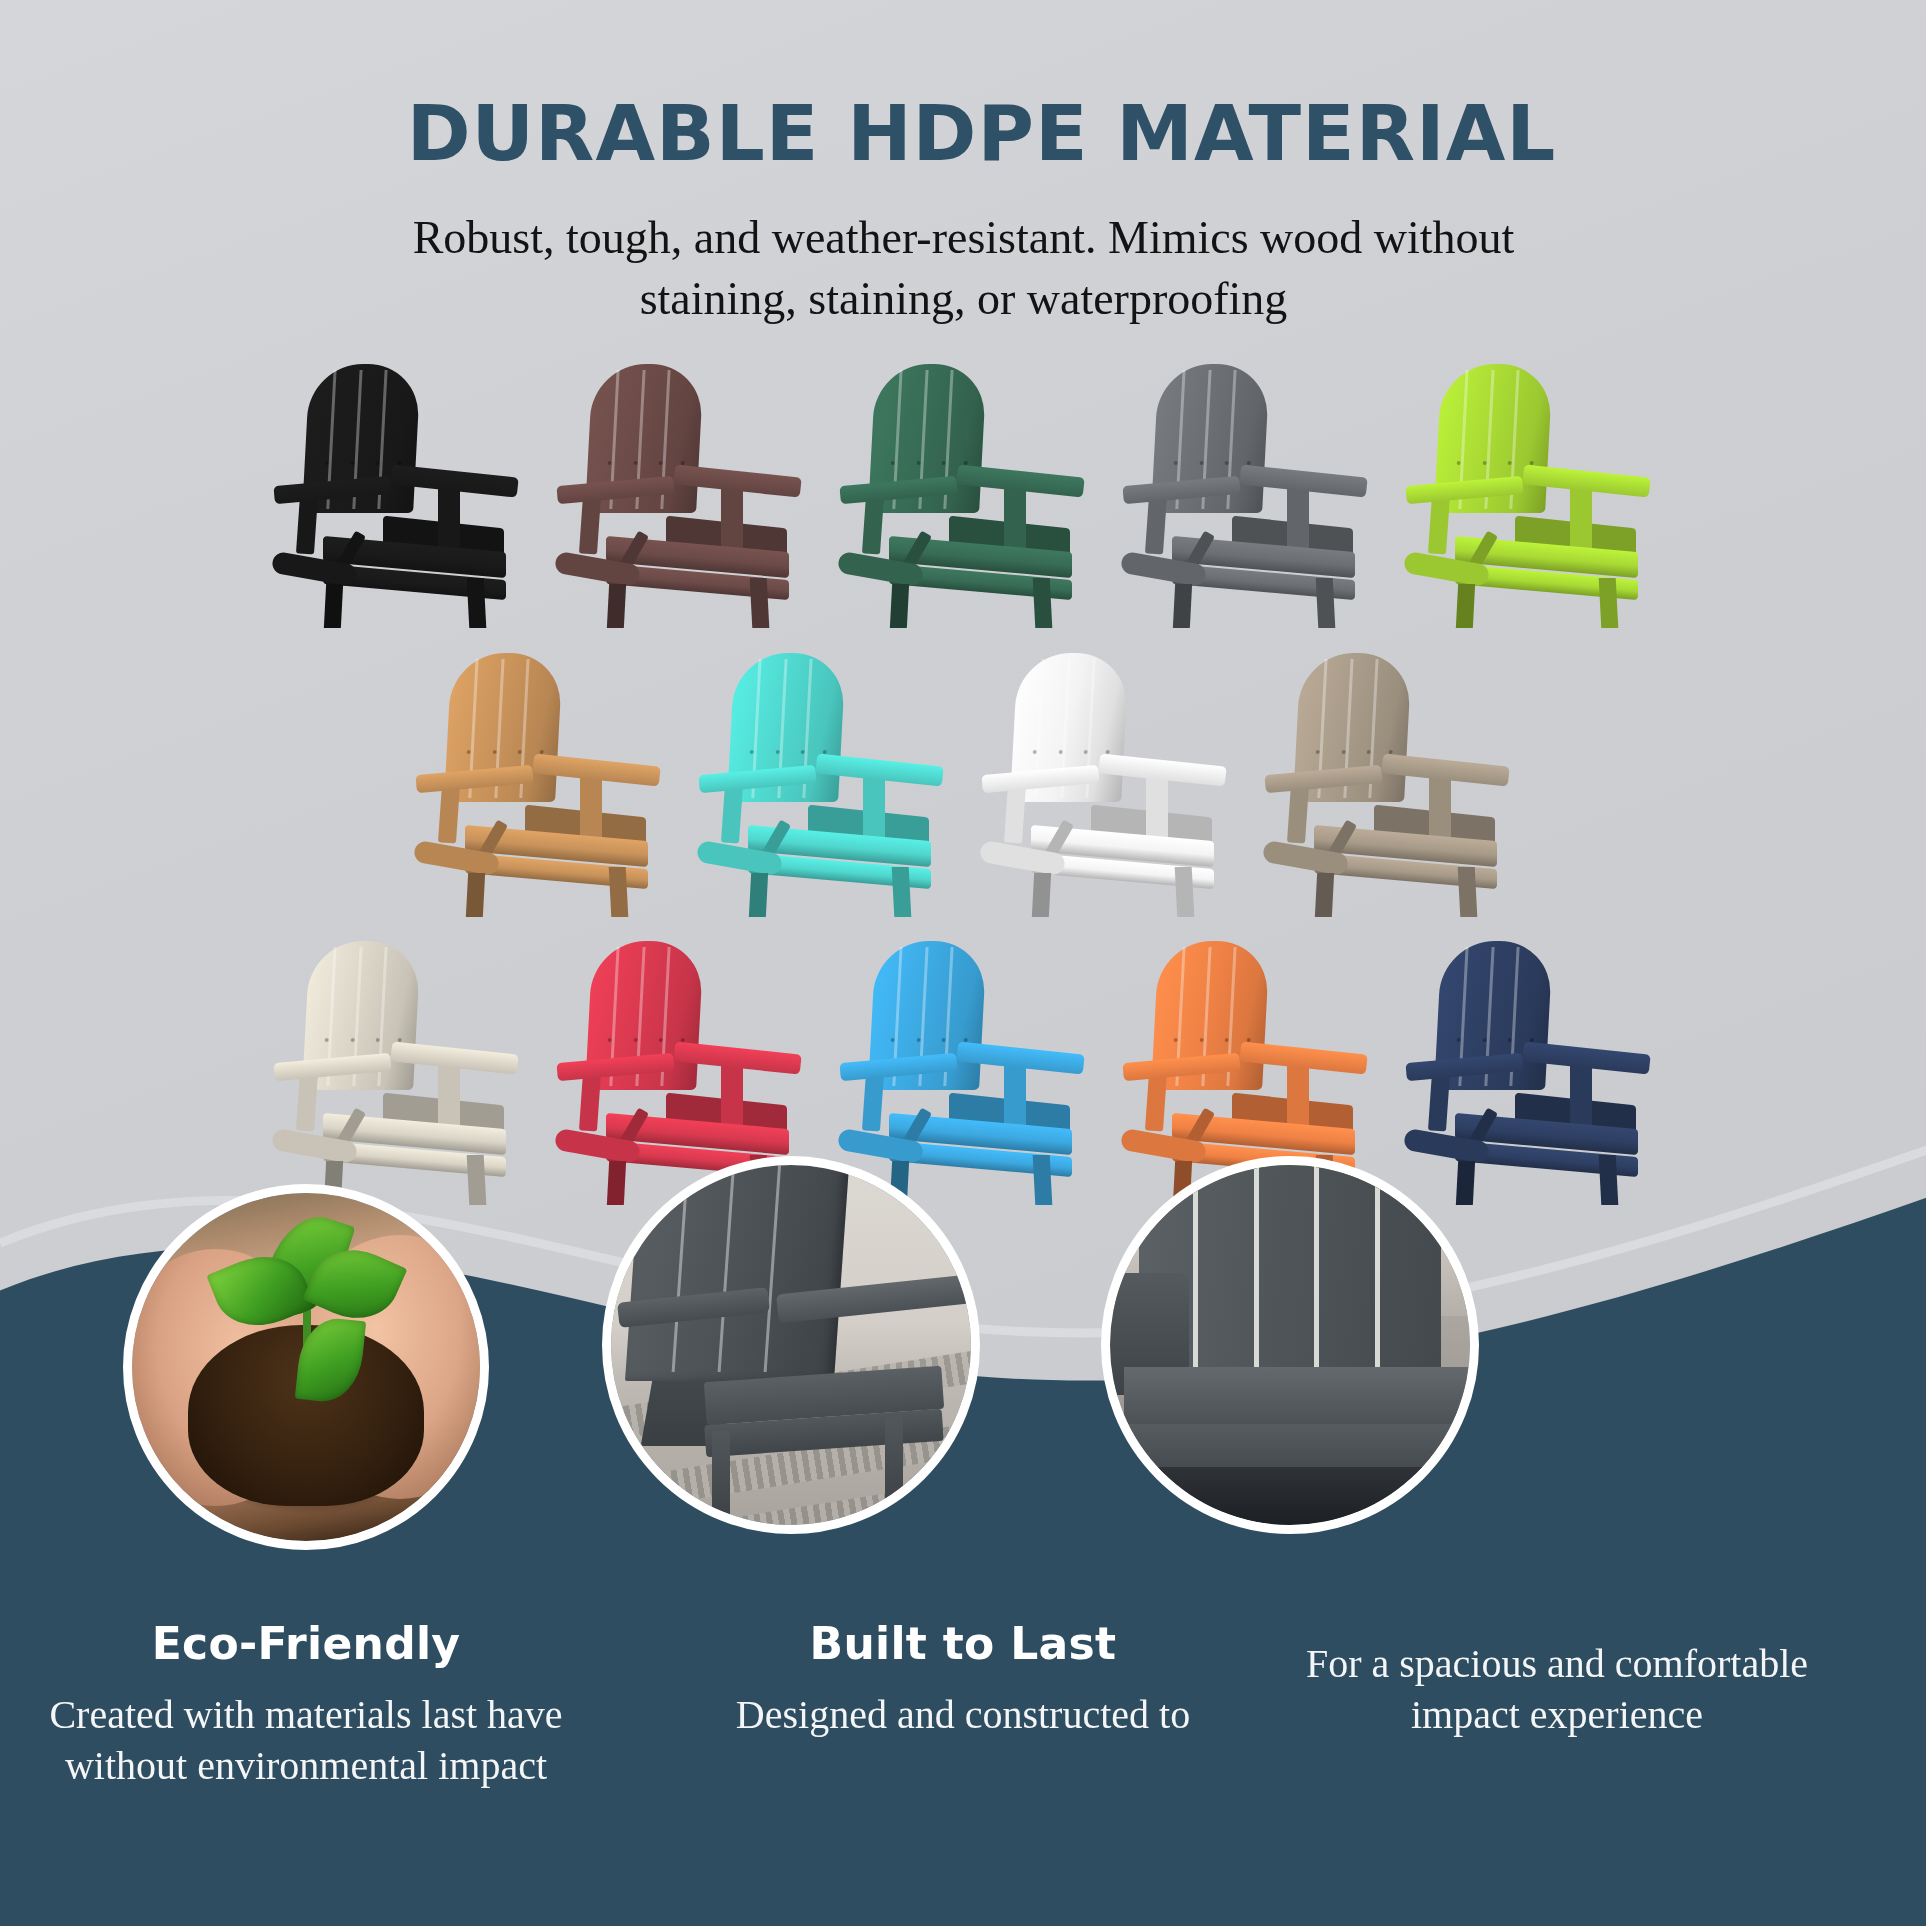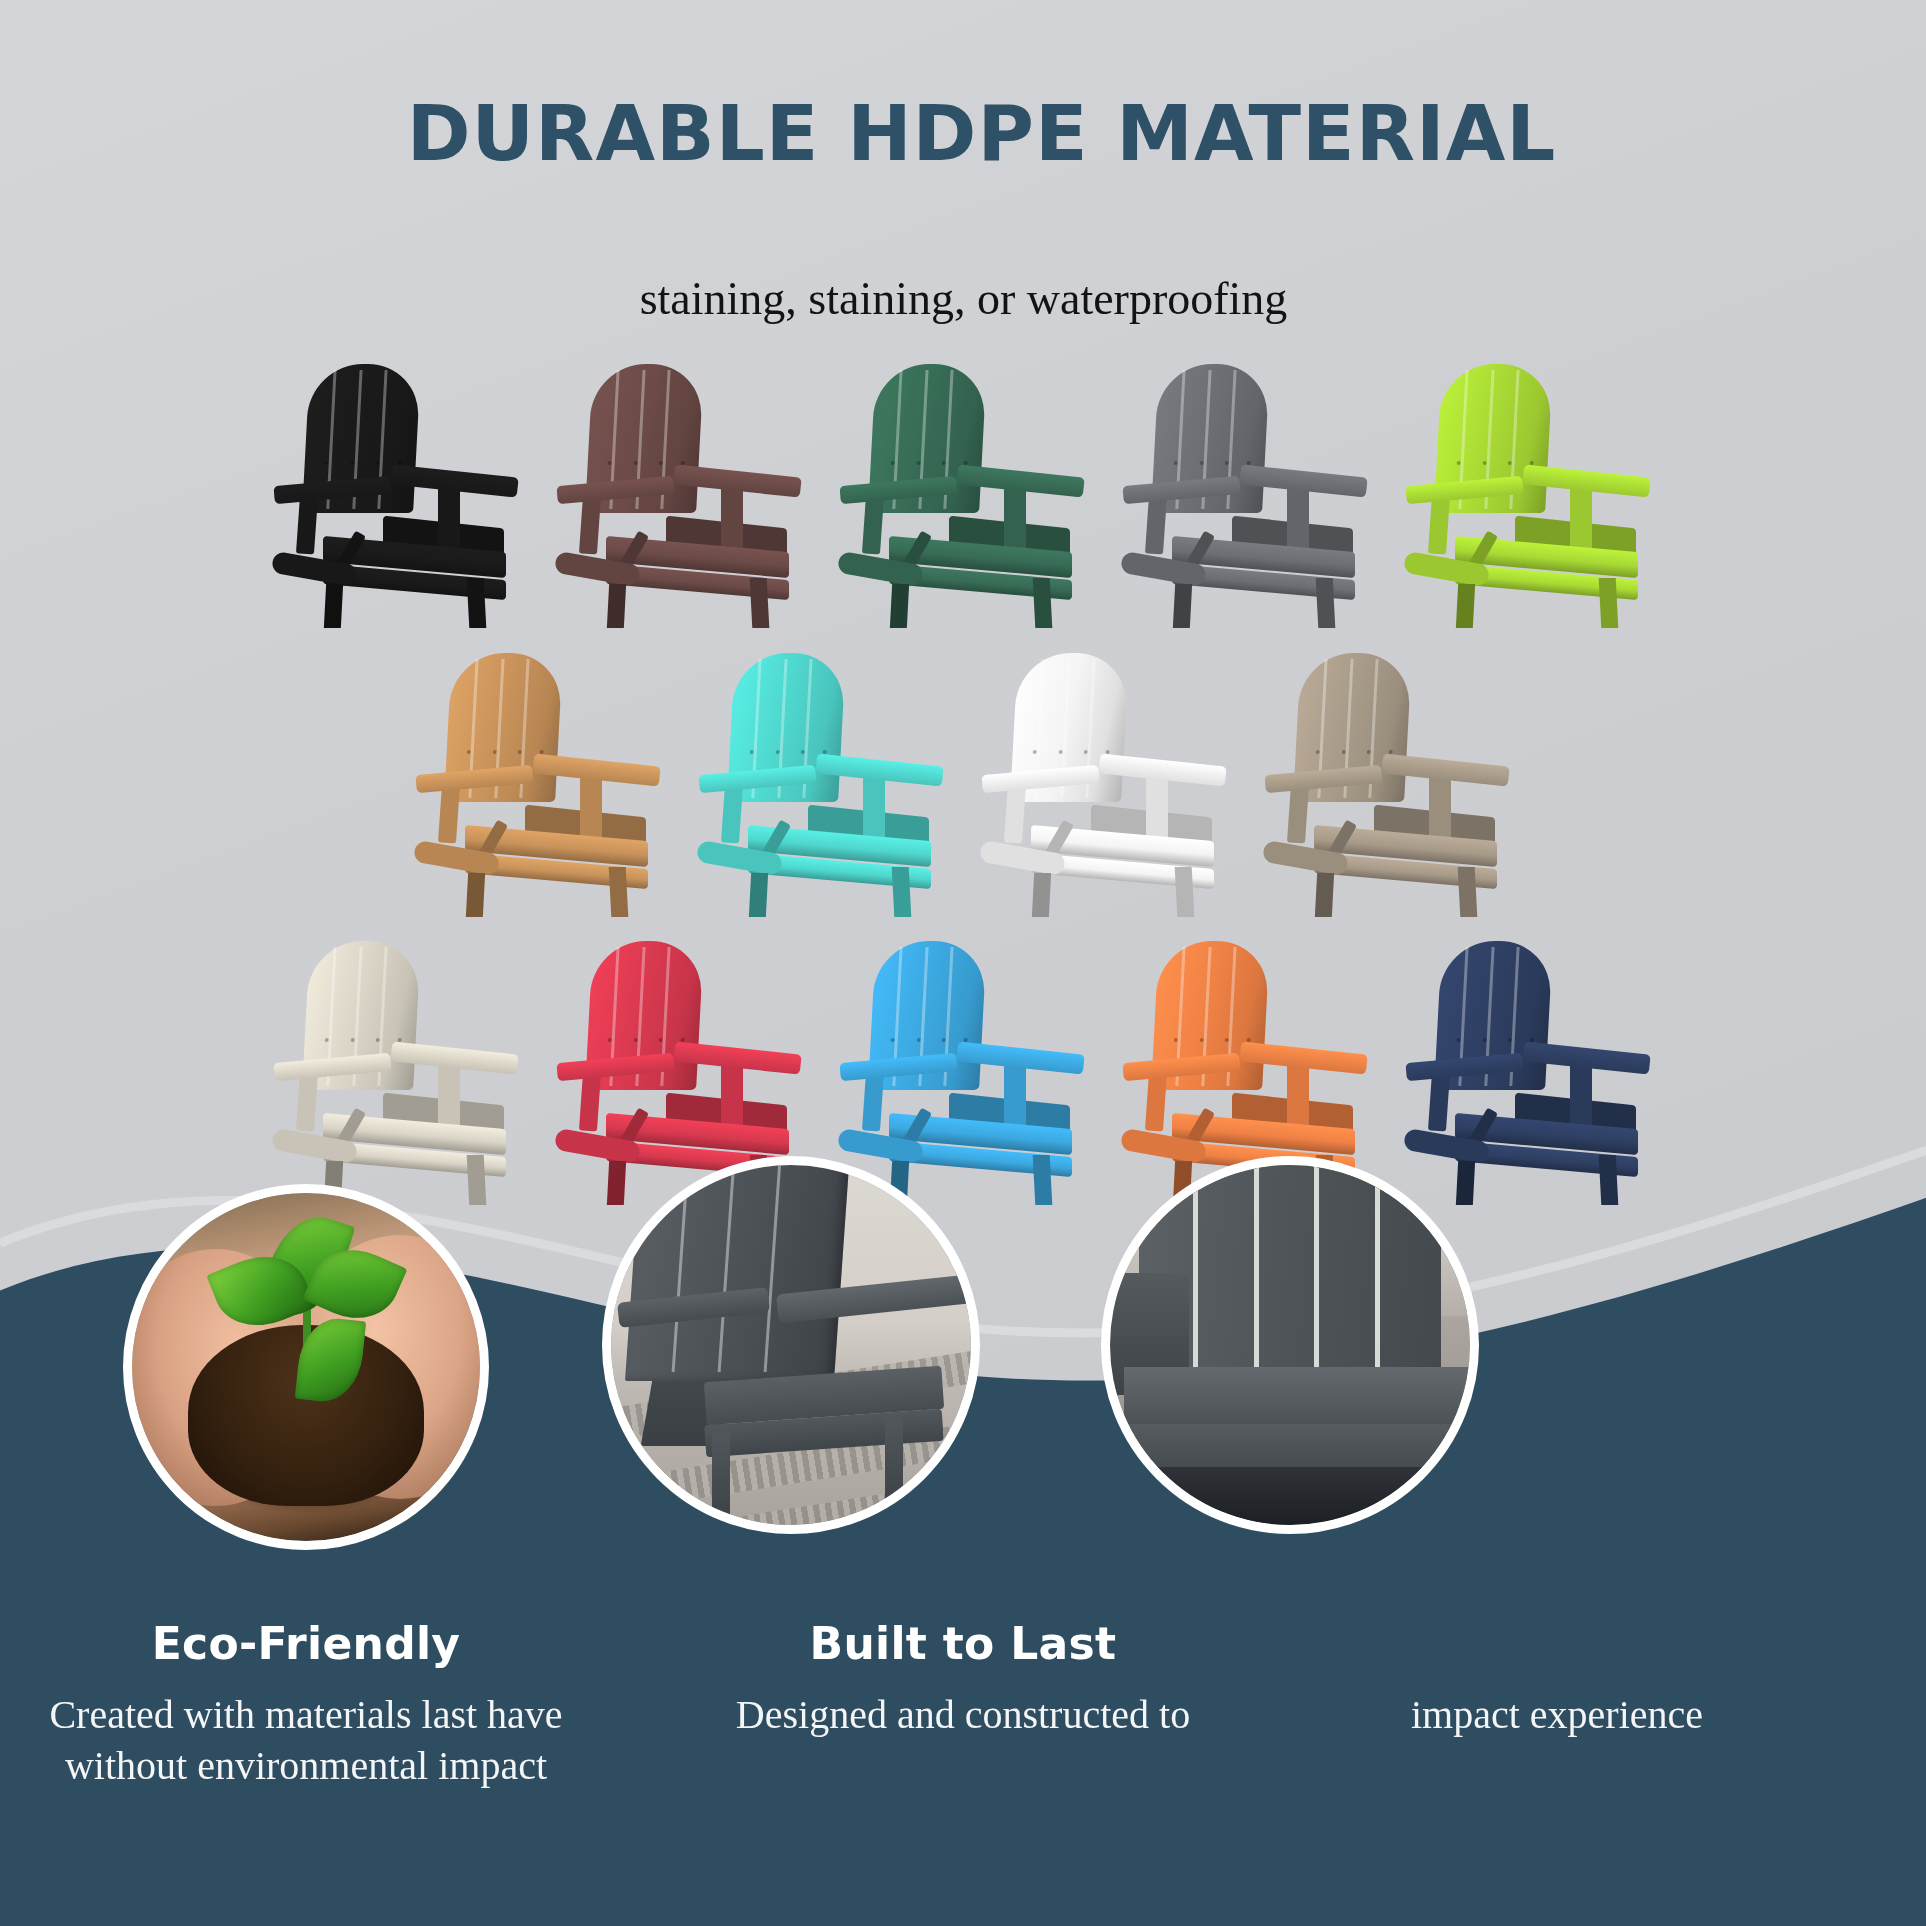"Robust, tough, and weather-resistant." span { html: none -> <span>Robust, tough, and weather-resistant. Mimics wood without</span> }
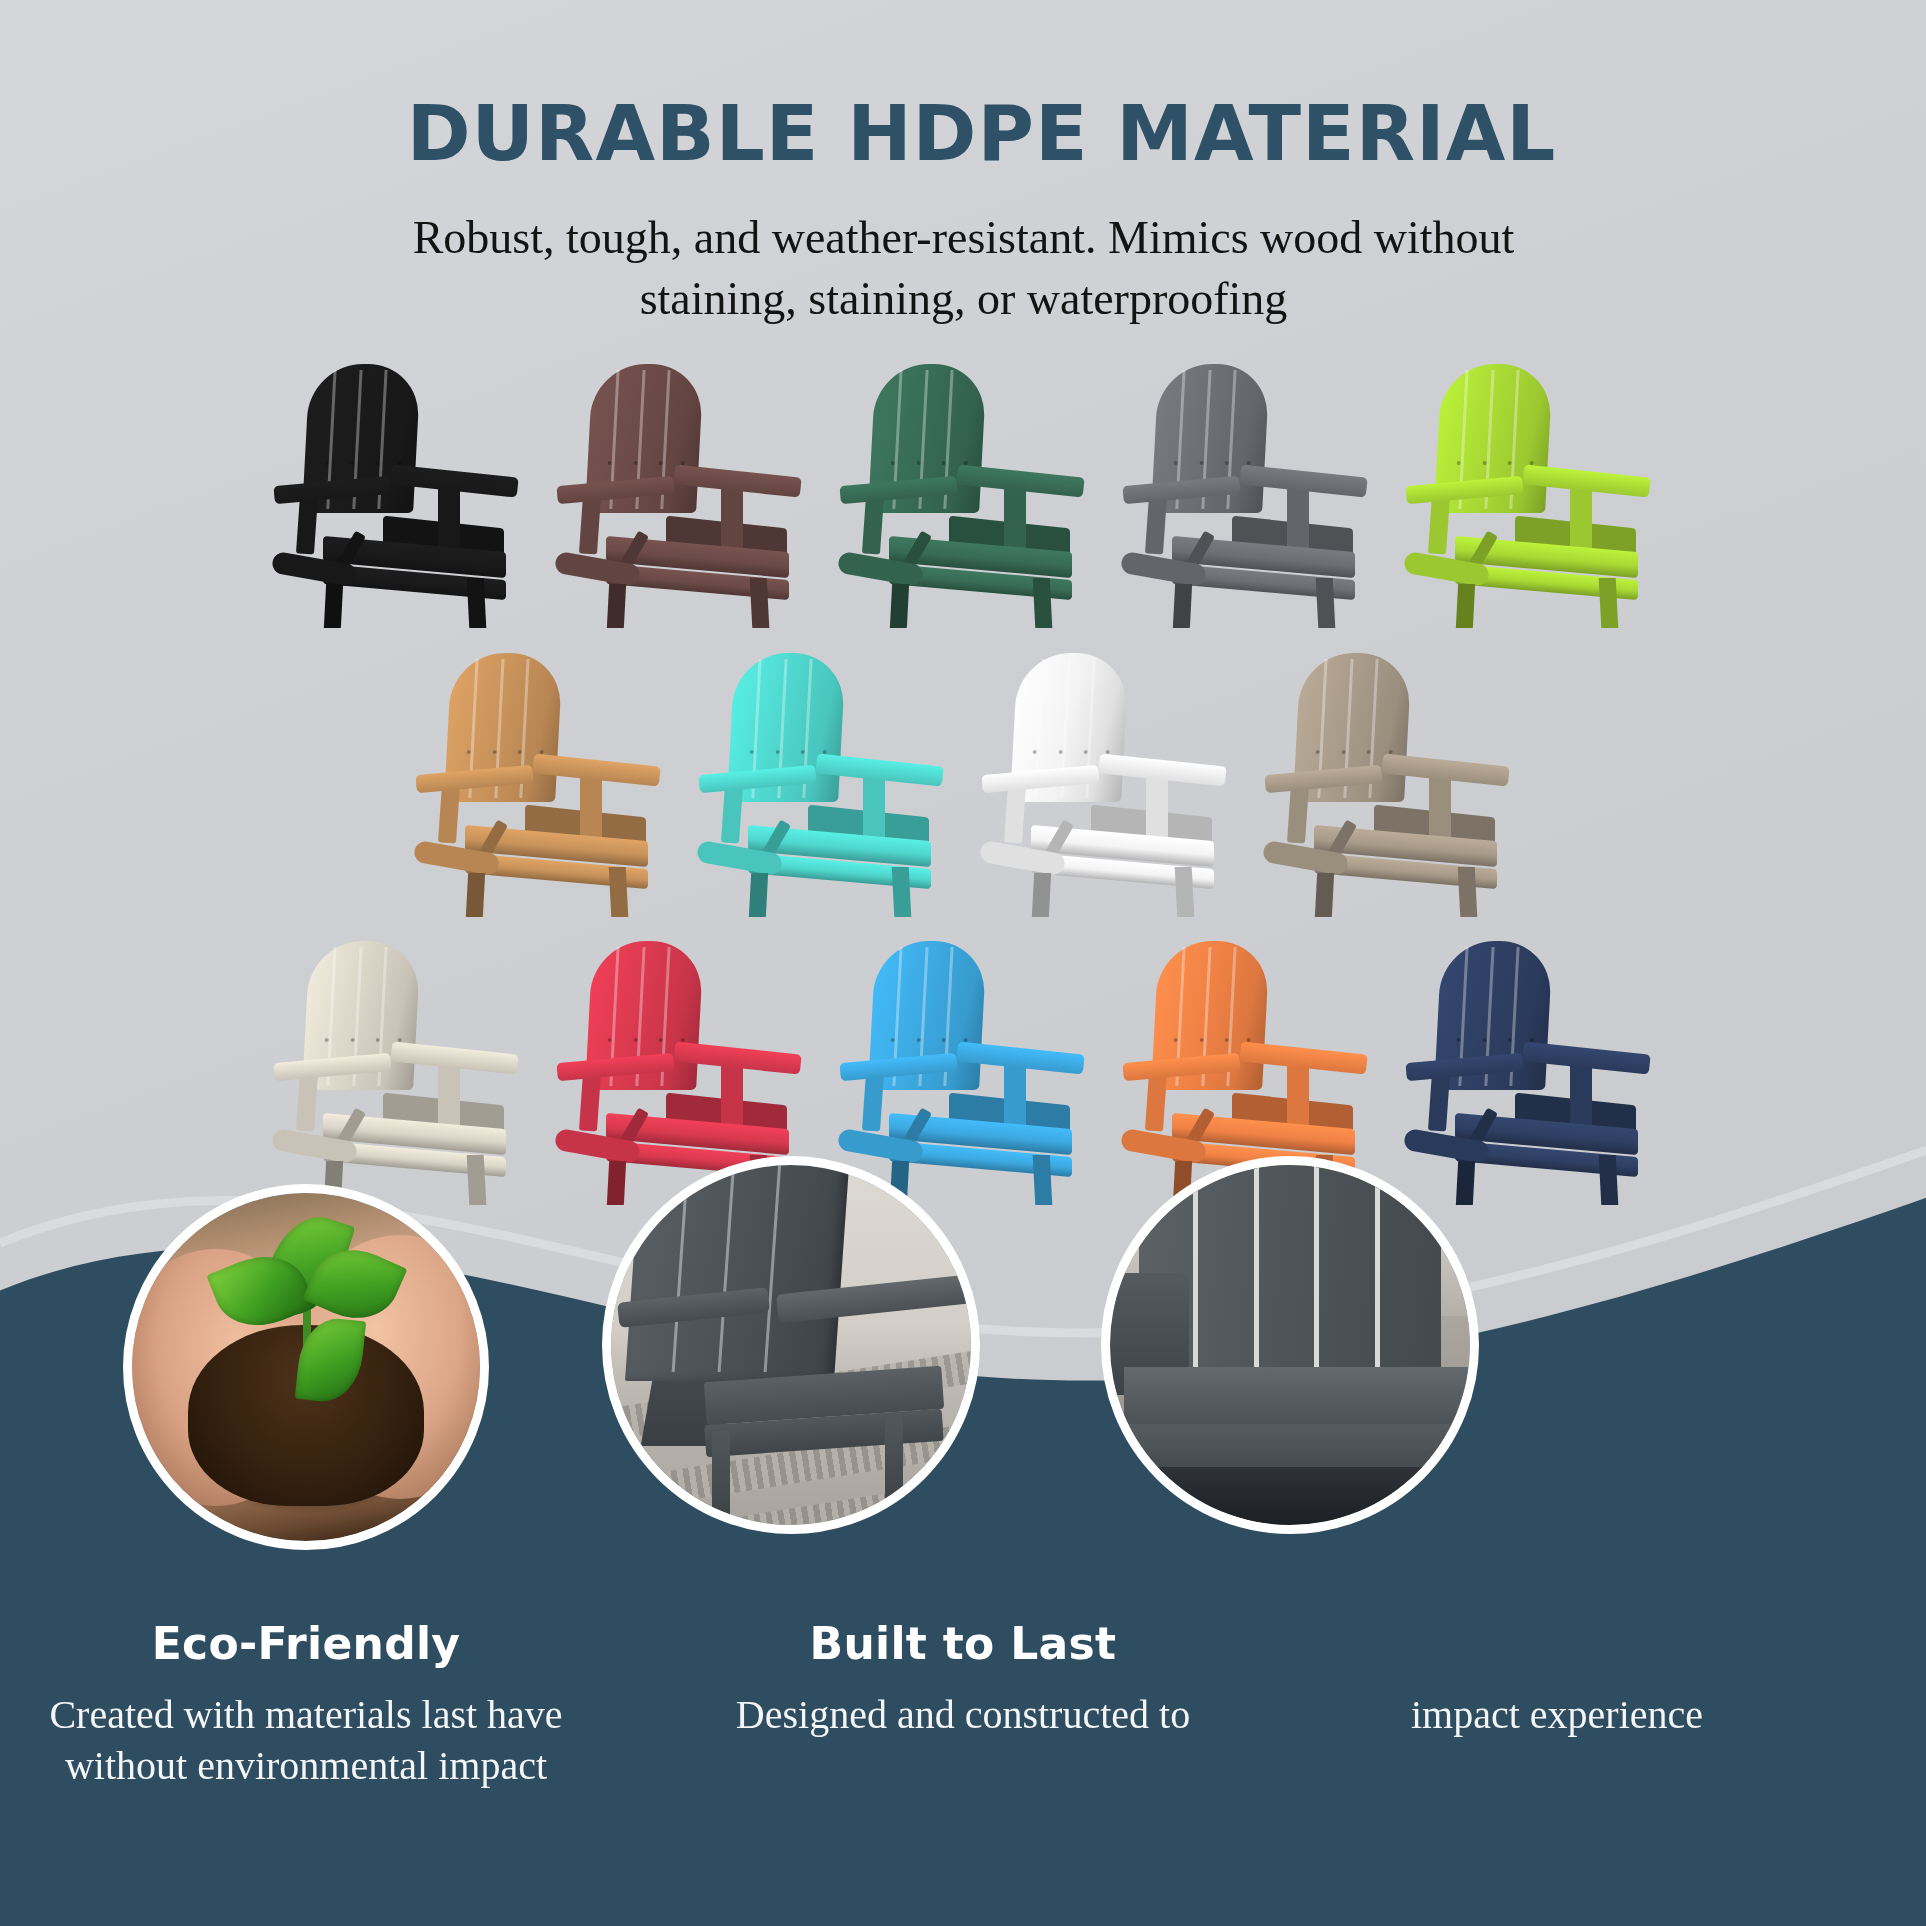"For a spacious and comfortable" span { html: none -> <span>For a spacious and comfortable</span> }
